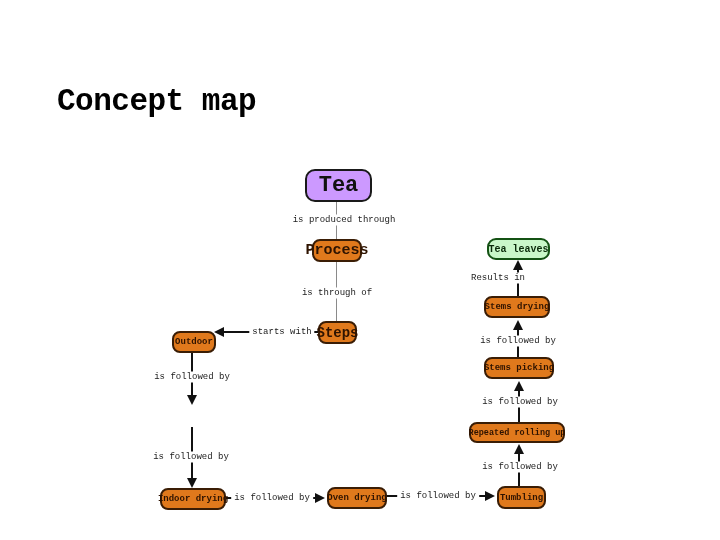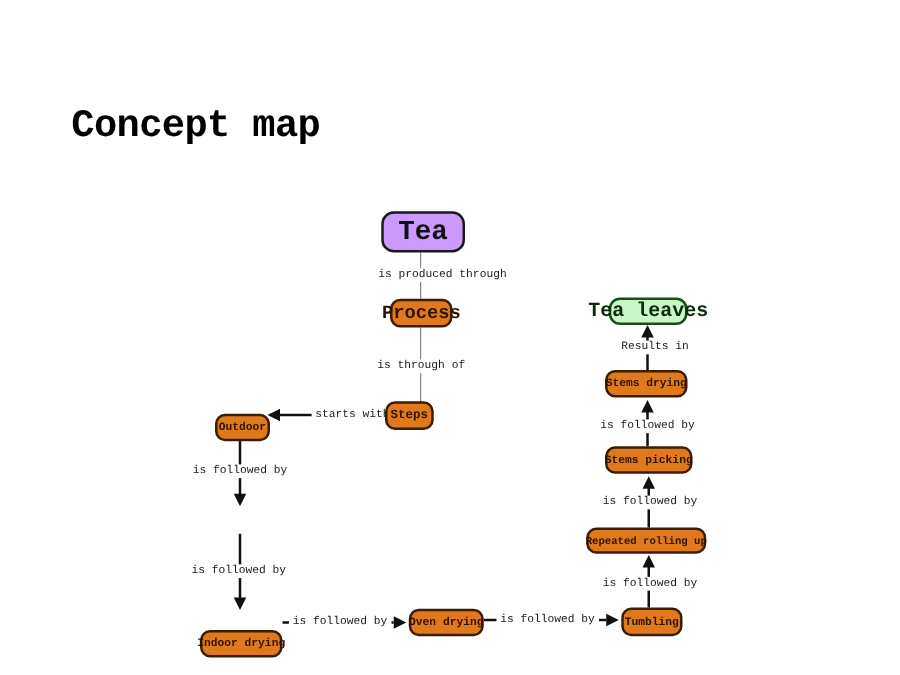"is produced through" div.edge-label { left: 354px -> 344px }
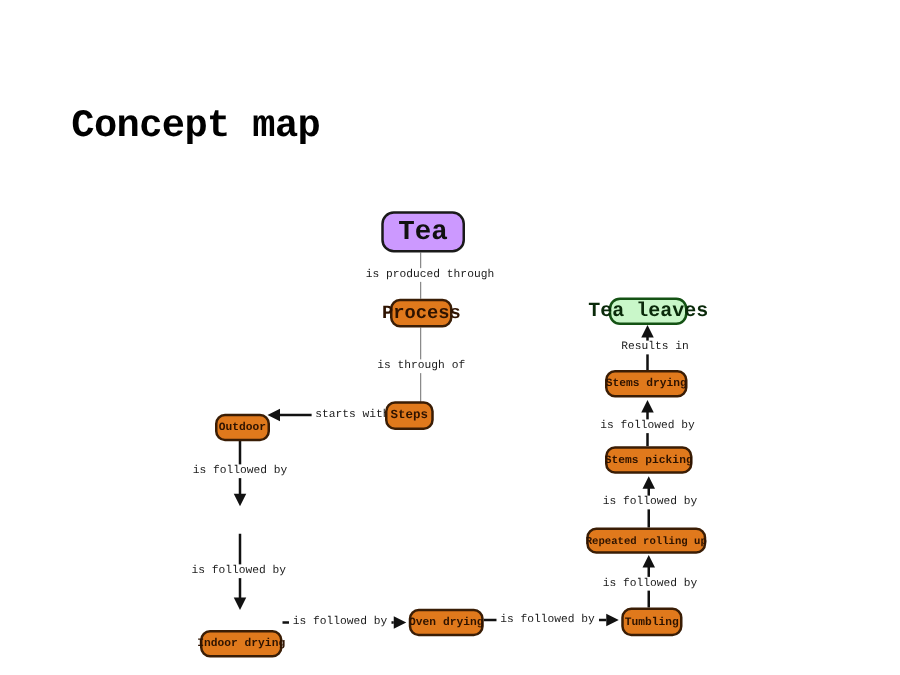"Tea leaves" .node.green { font-size: 16px -> 10px }
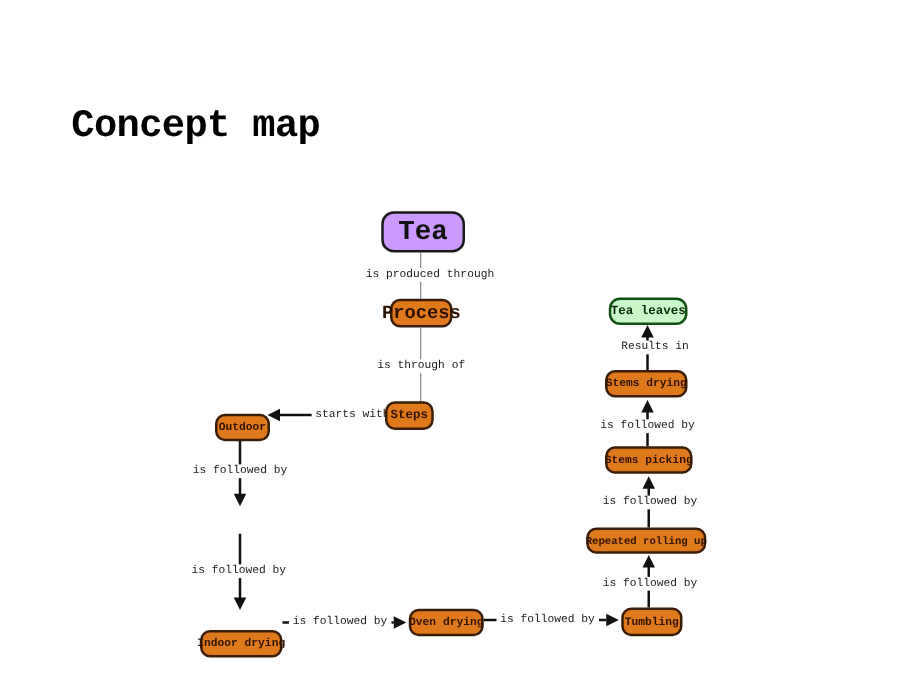"Results in" div.edge-label { left: 524px -> 498px }
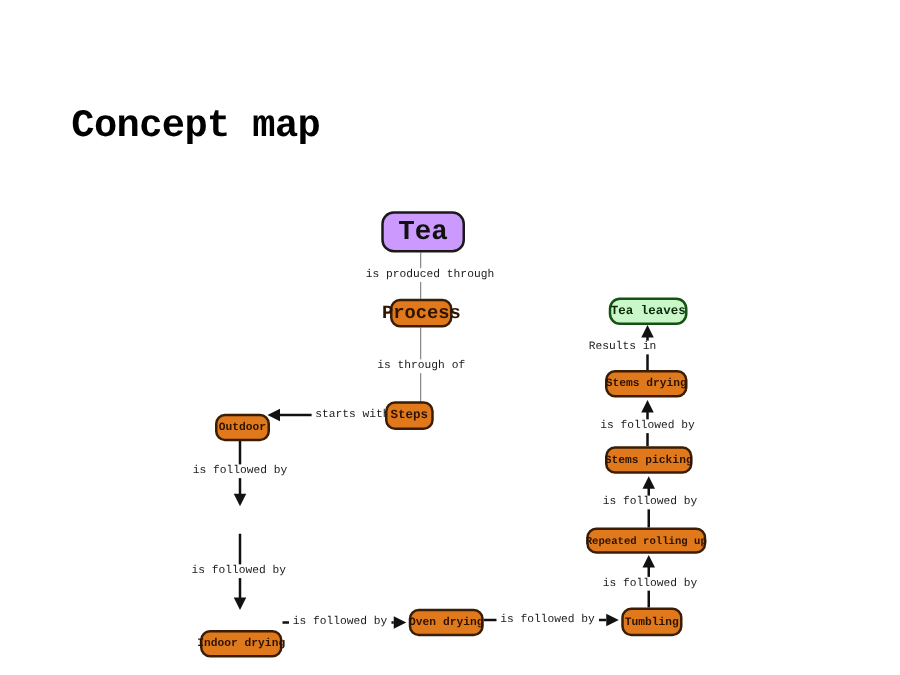"Steps" div.node { font-size: 10px -> 14px; left: 308px -> 318px }
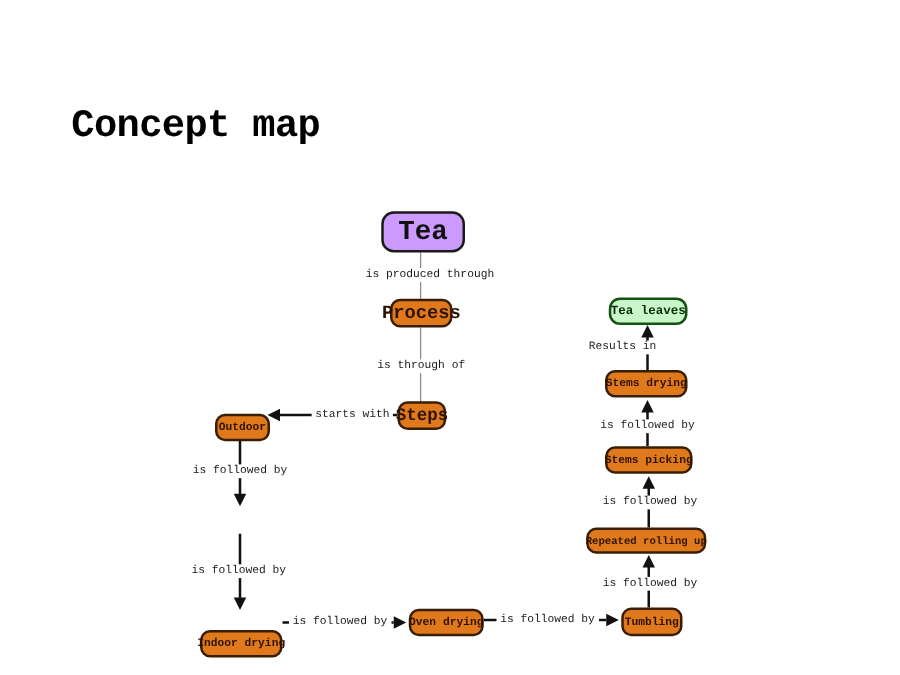"Indoor drying" div.node { top: 480px -> 464px }
